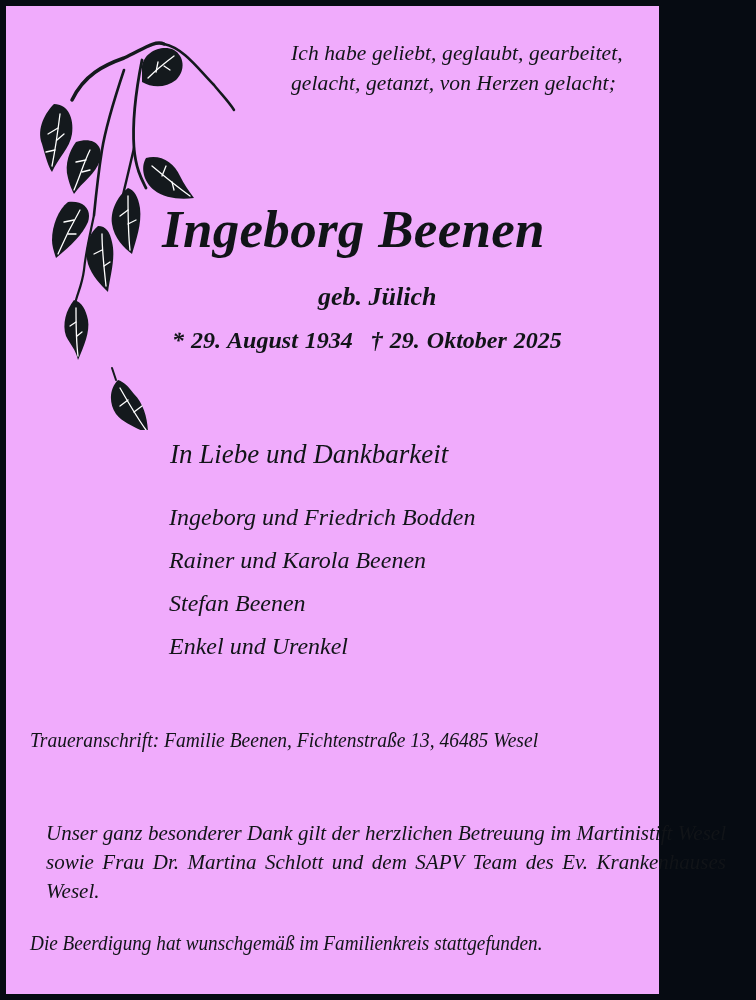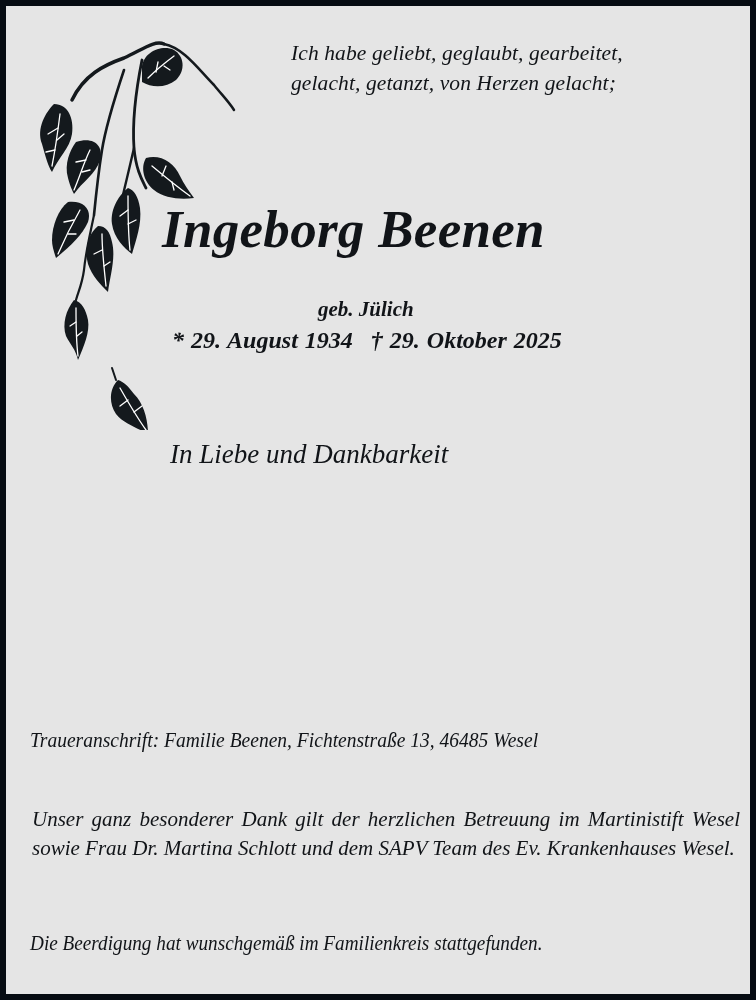"Ich habe geliebt, geglaubt, gearbeitet," .page { background: #e5e5e5 -> #f0abfc; width: 744px -> 653px }
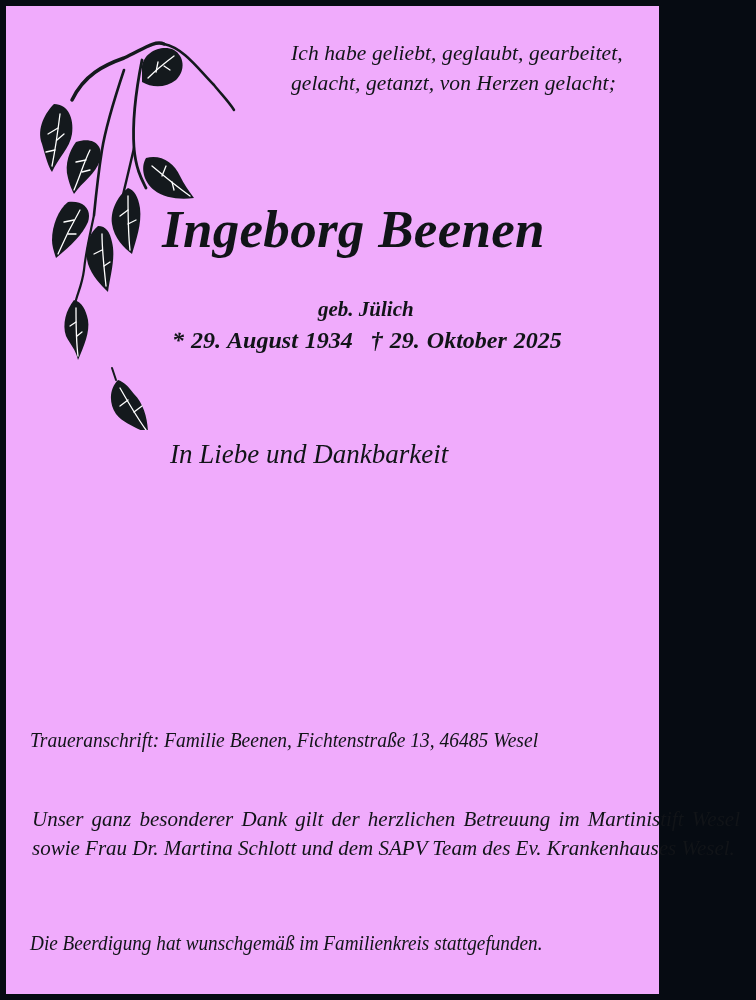"geb. Jülich" .maiden { font-size: 21px -> 26px; top: 291px -> 276px }
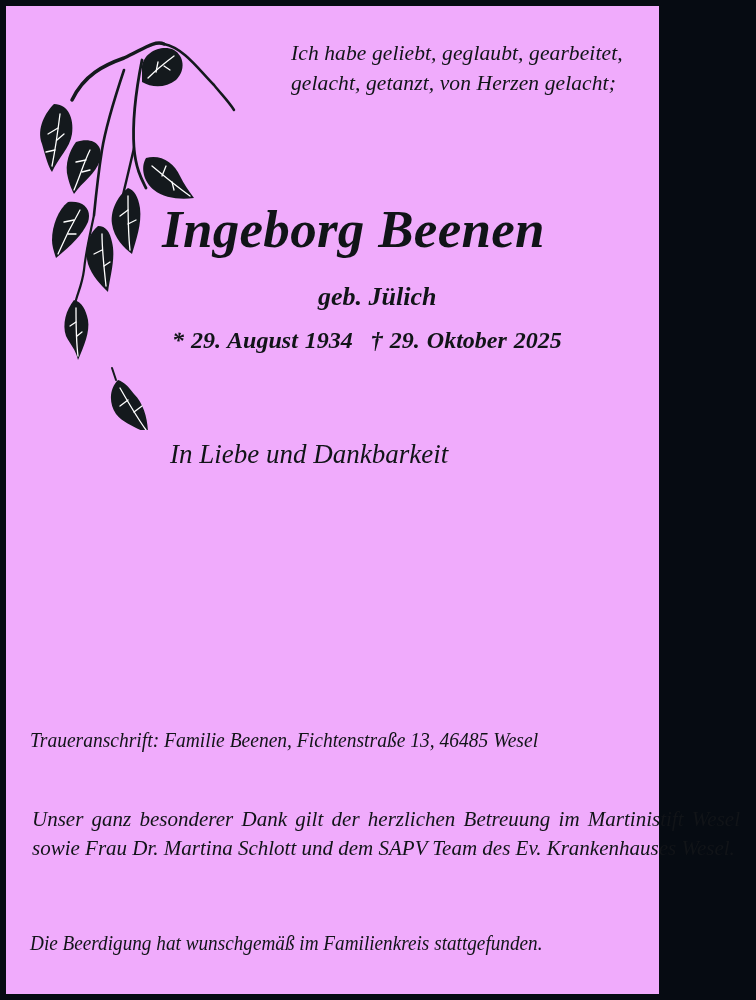"Ingeborg und Friedrich Bodden" div.abs { html: none -> <div> <div>Ingeborg und Friedrich Bodden</div> <div>Rainer und Karola Beenen</div> <div>Stefan Beenen</div> <div>Enkel und Urenkel</div> </div> }
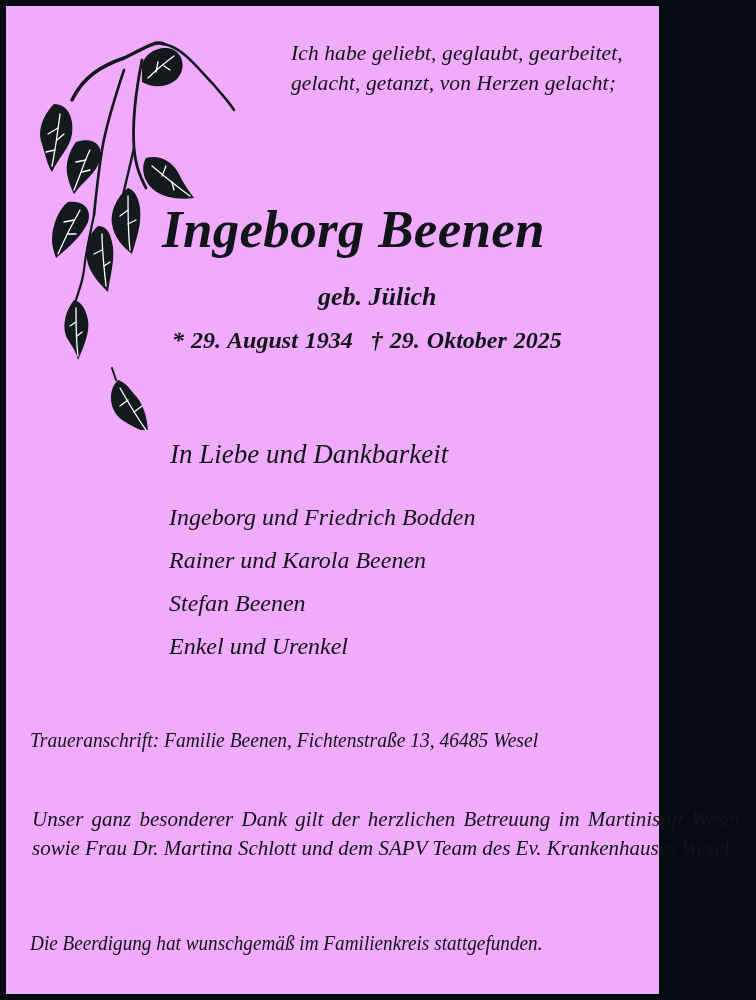"Unser ganz besonderer Dank gilt" .thanks p { margin: 2px -> 16px }
